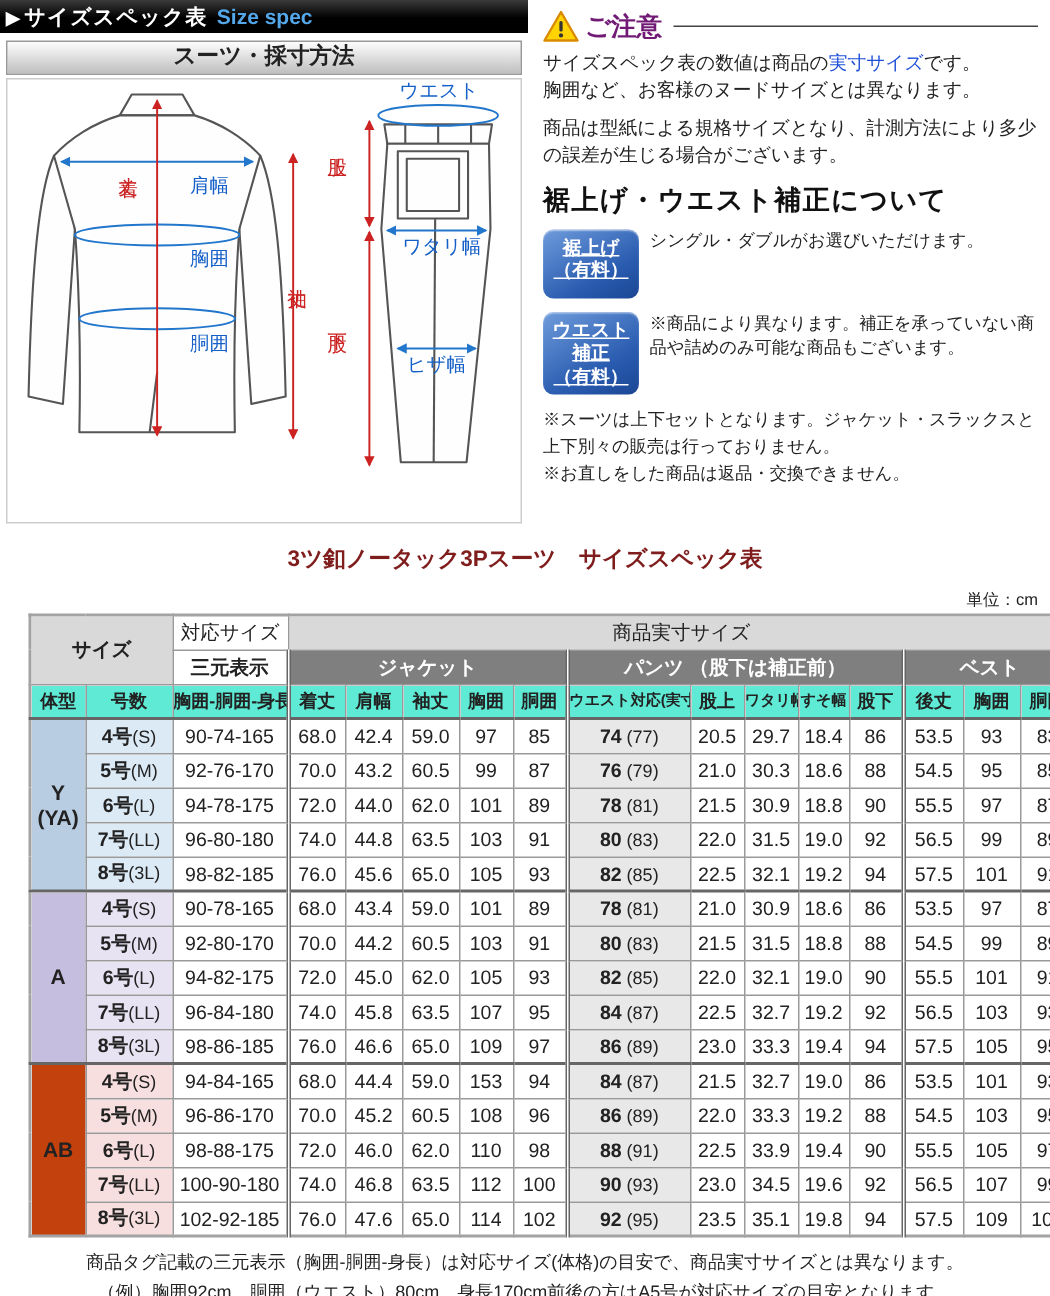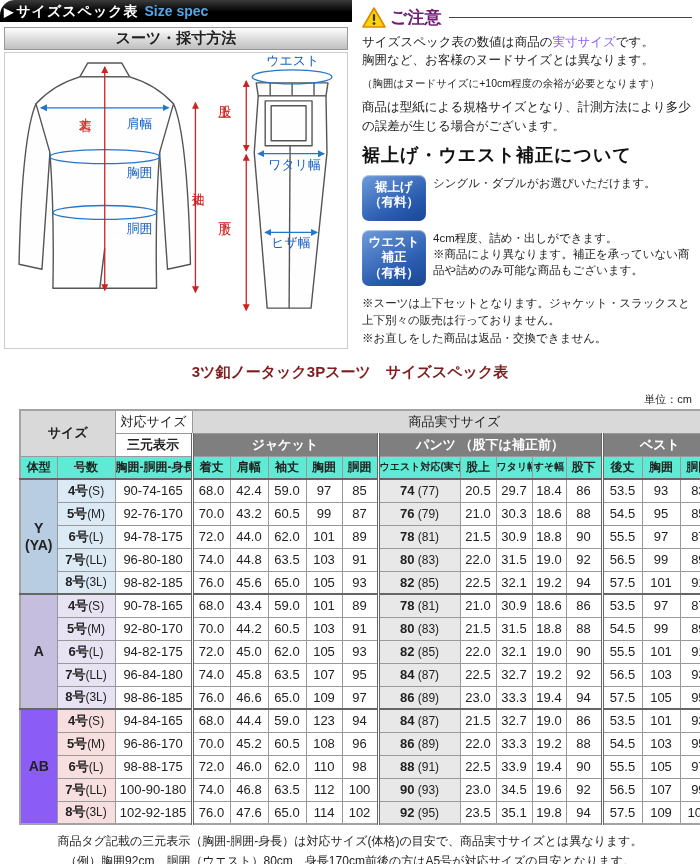"▶ サイズスペック表 Size spec" .page { border-radius: 15px -> none }
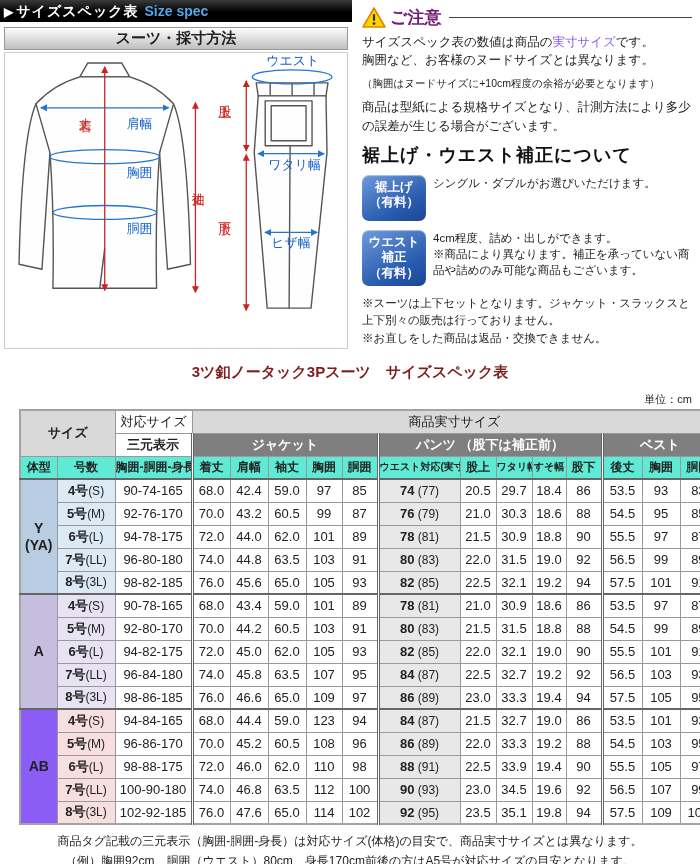"実寸サイズ" .red { color: #8b5cf6 -> #1d4ed8 }
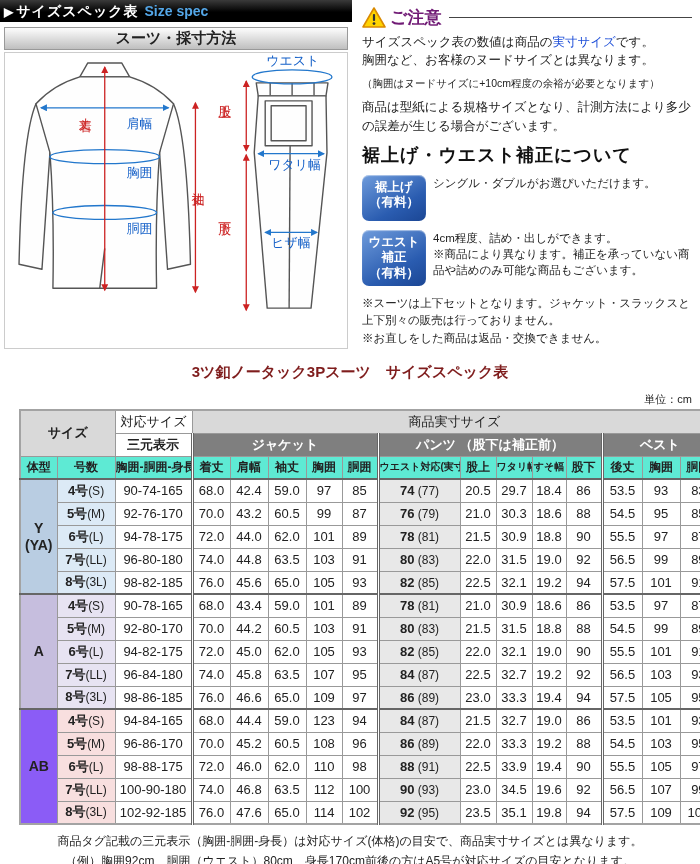"（胸囲はヌードサイズに+10cm程度の余裕が必要となります）" p.small { html: <p>（胸囲はヌードサイズに+10cm程度の余裕が必要となります）</p> -> none }
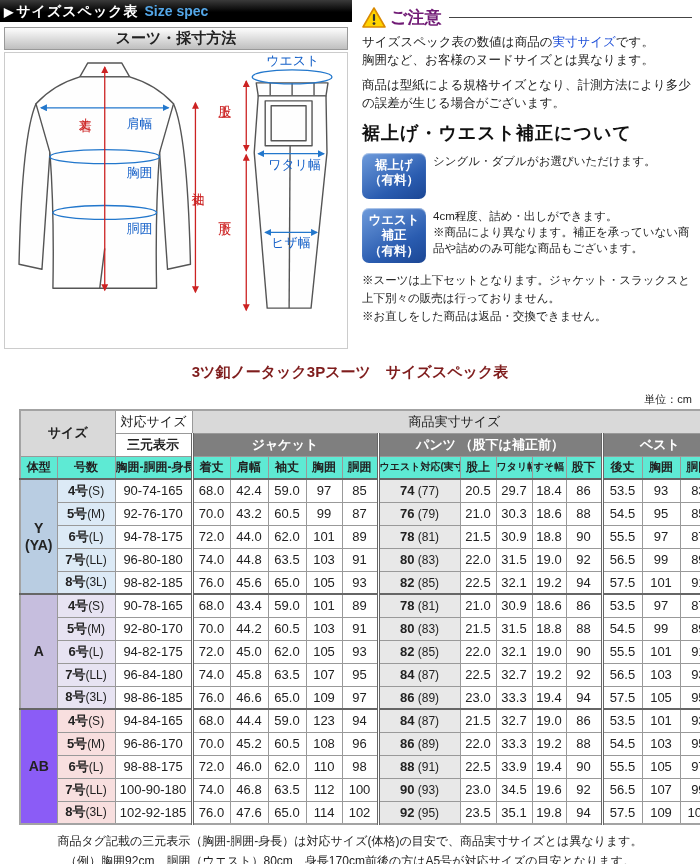"裾上げ" .badge div { text-decoration: none -> underline }
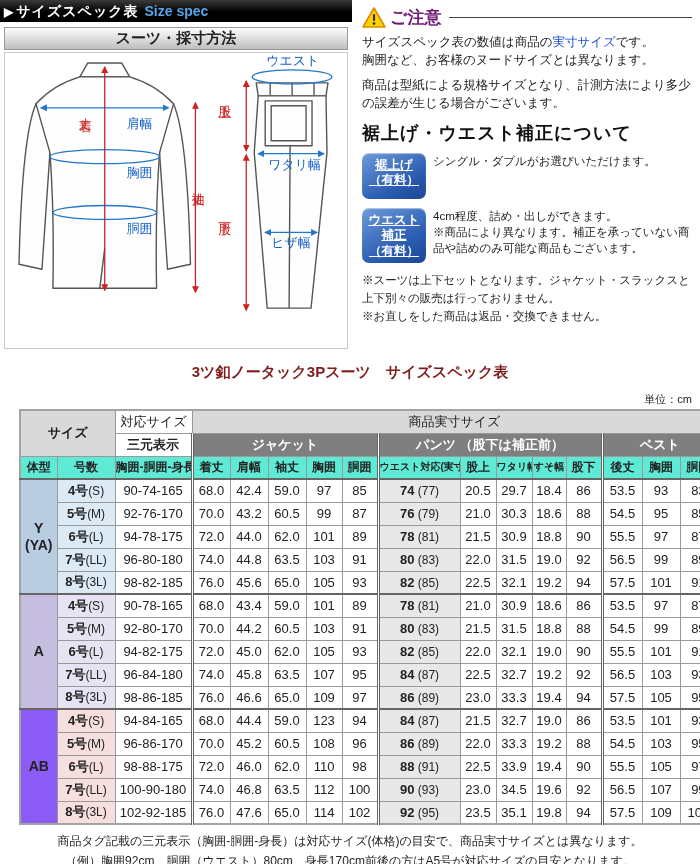"4cm程度、詰め・出しができます。" div { html: <div>4cm程度、詰め・出しができます。</div> -> none }
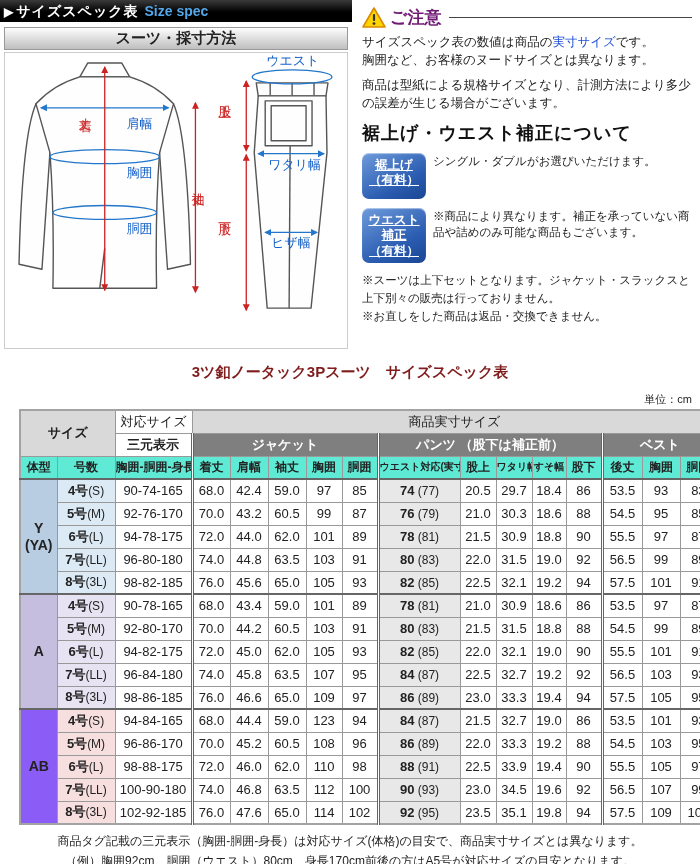"123" td { text: 123 -> 153 }
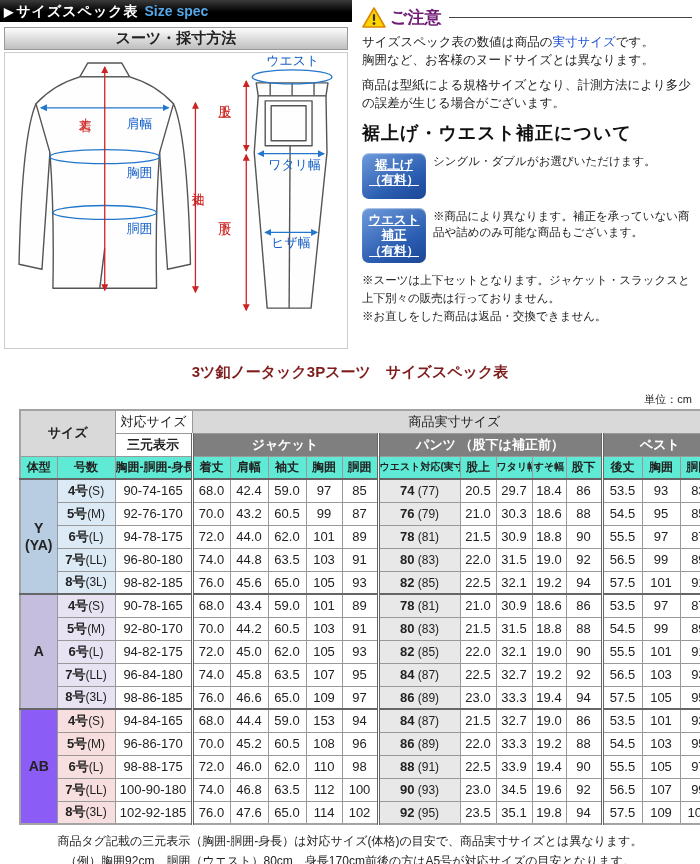"AB" td.ct-body { background: #8b5cf6 -> #c2410c }
